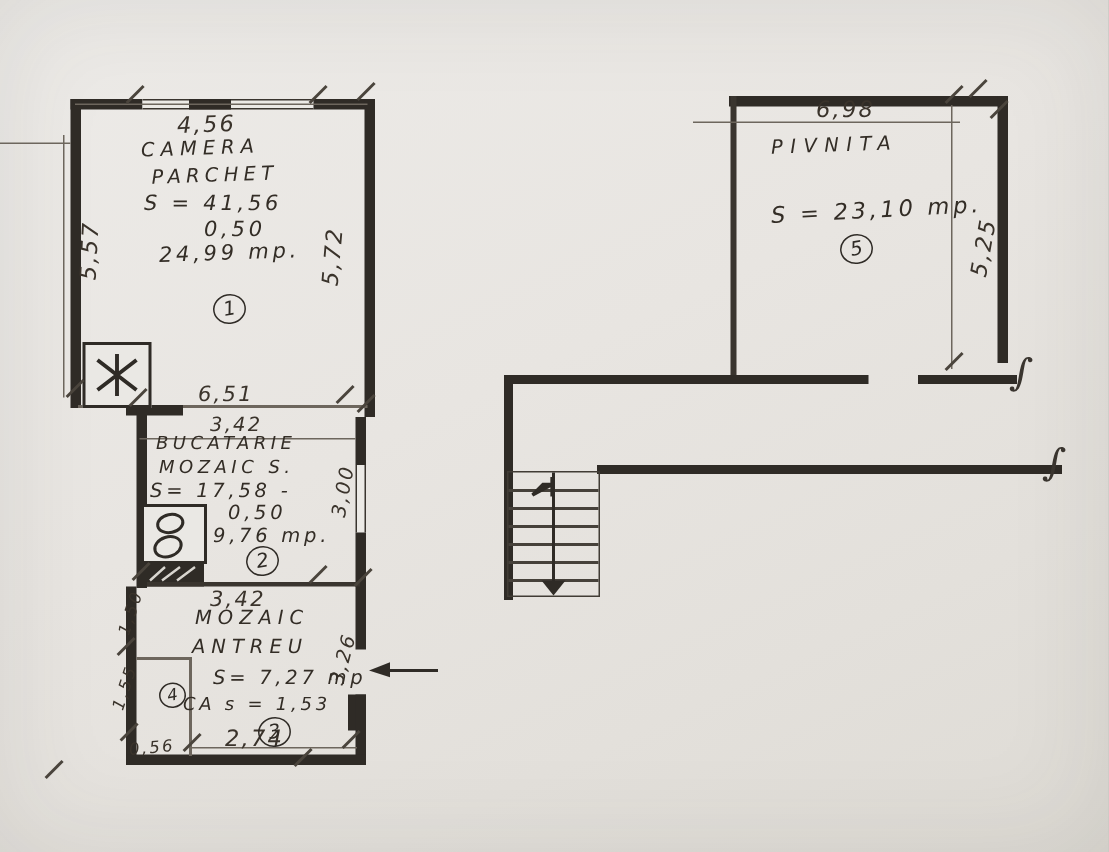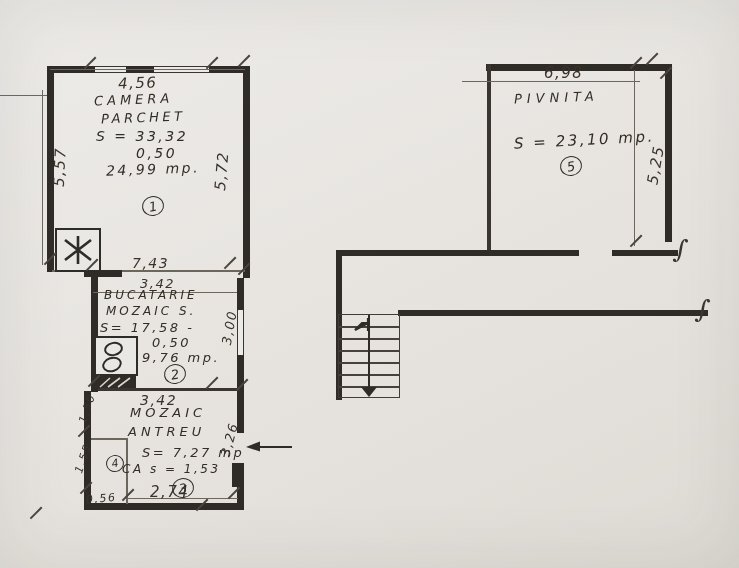"S = 33,32" div.hl { text: 33,32 -> 41,56 }
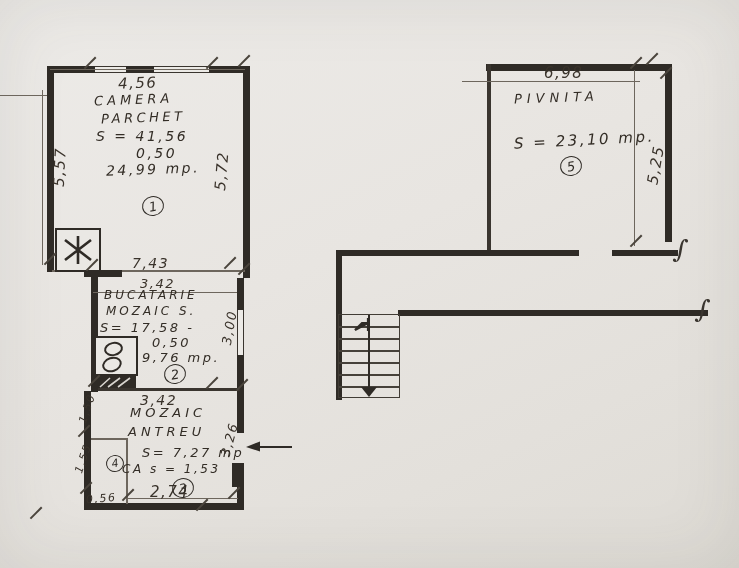"7,43" div.dim { text: 7,43 -> 6,51 }
